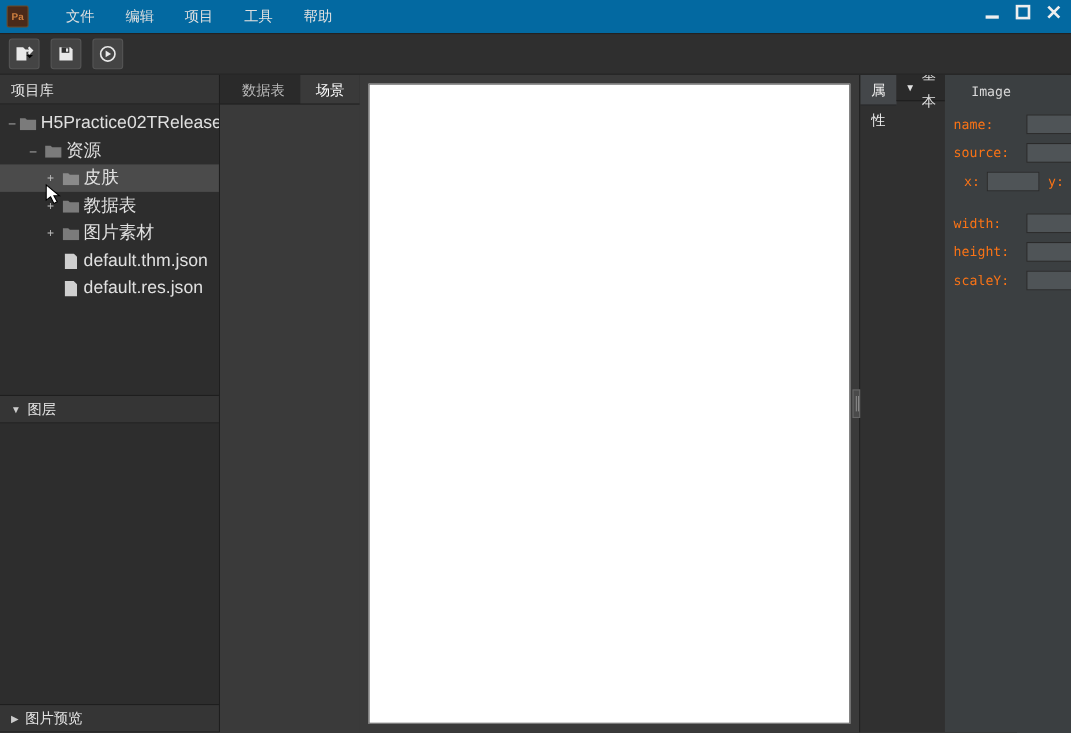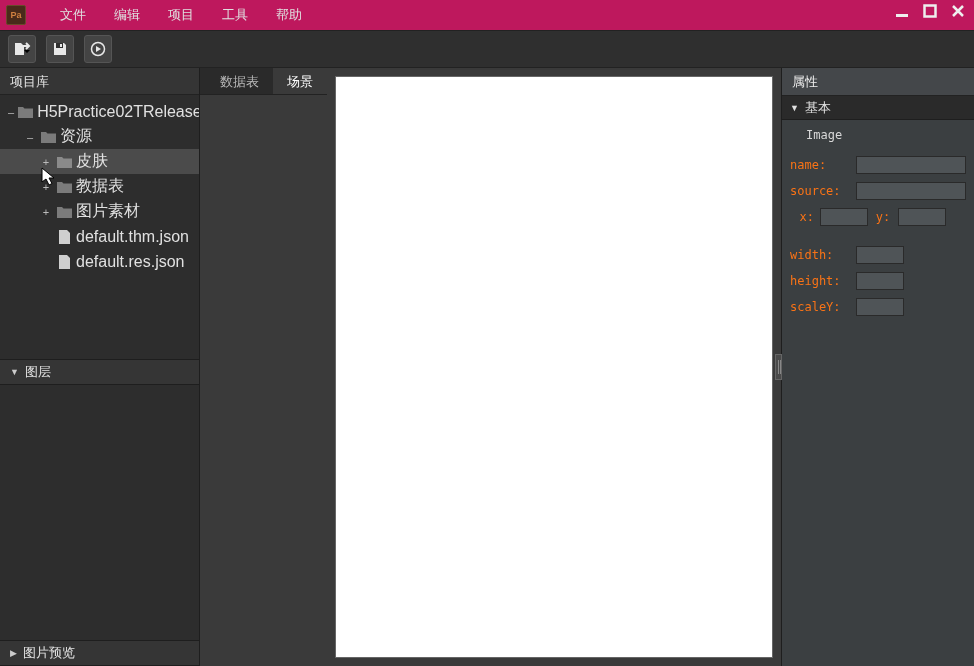"Pa" .menubar { background: #be185d -> #0369a1 }
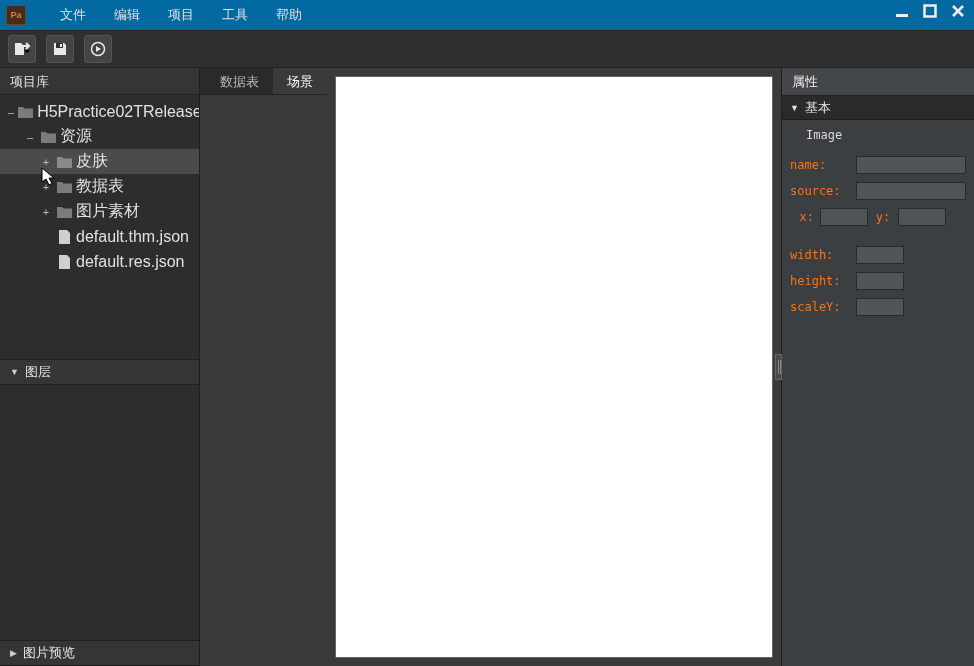"属性" .right-panel { flex-direction: column -> row }
